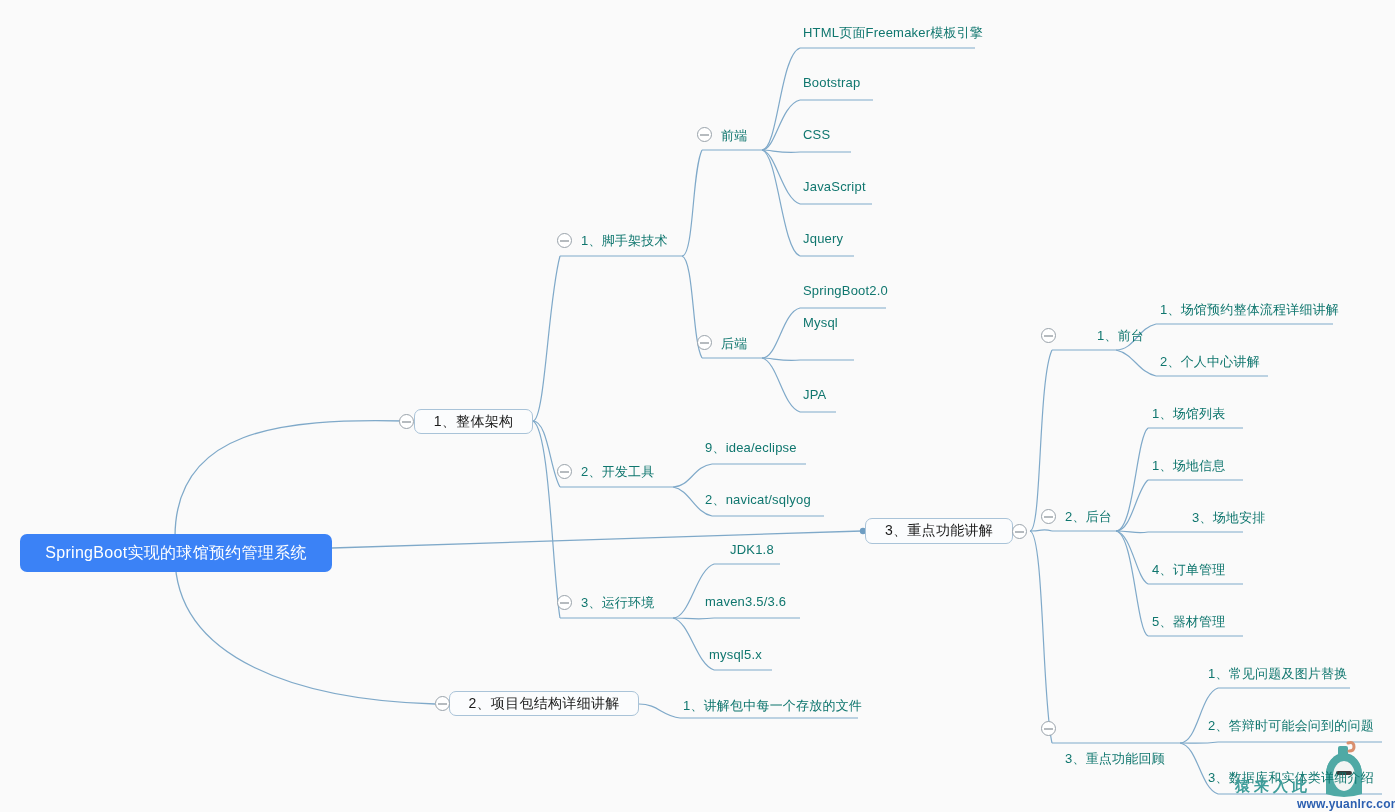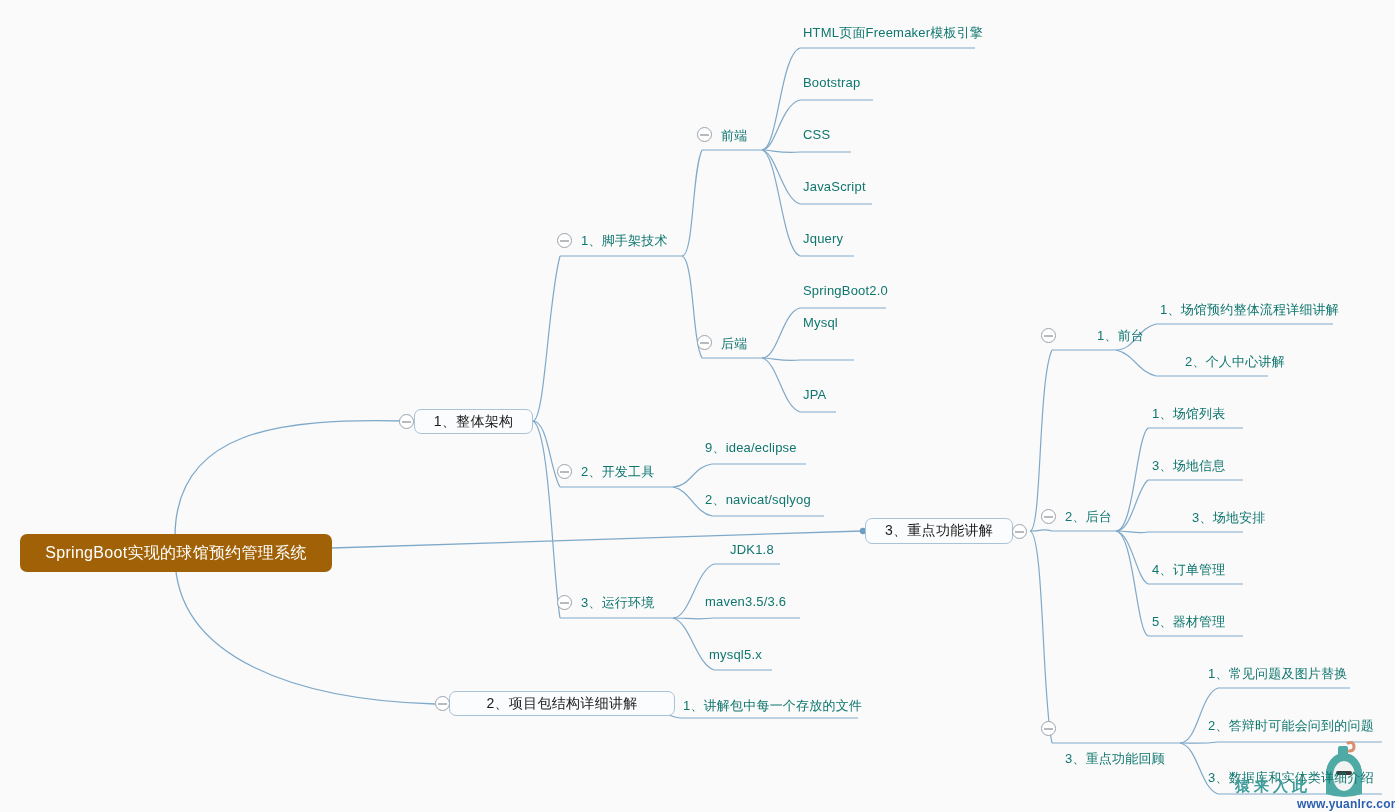"2、个人中心讲解" div.mm-label { margin-left: 25px -> none }
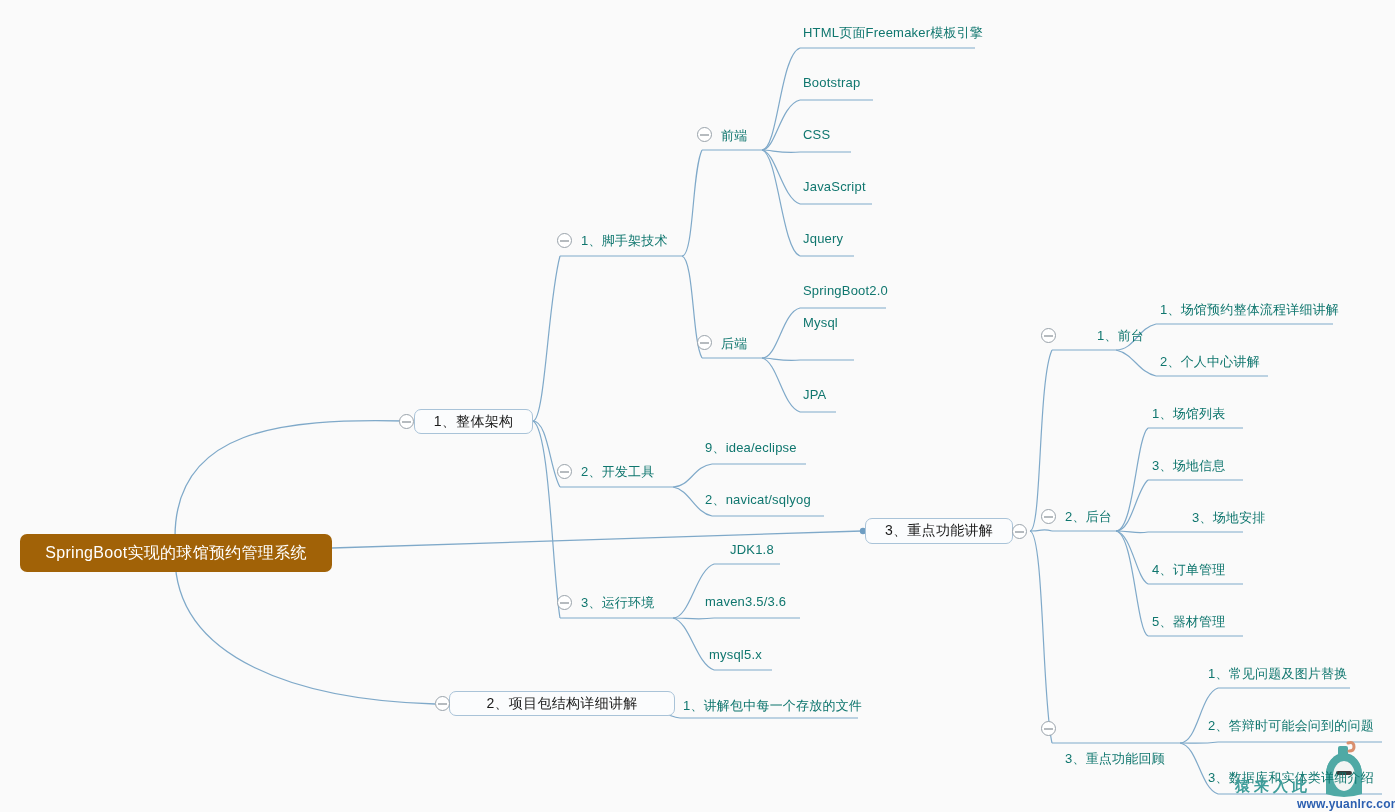"3、场地信息" span { text: 3 -> 1 }
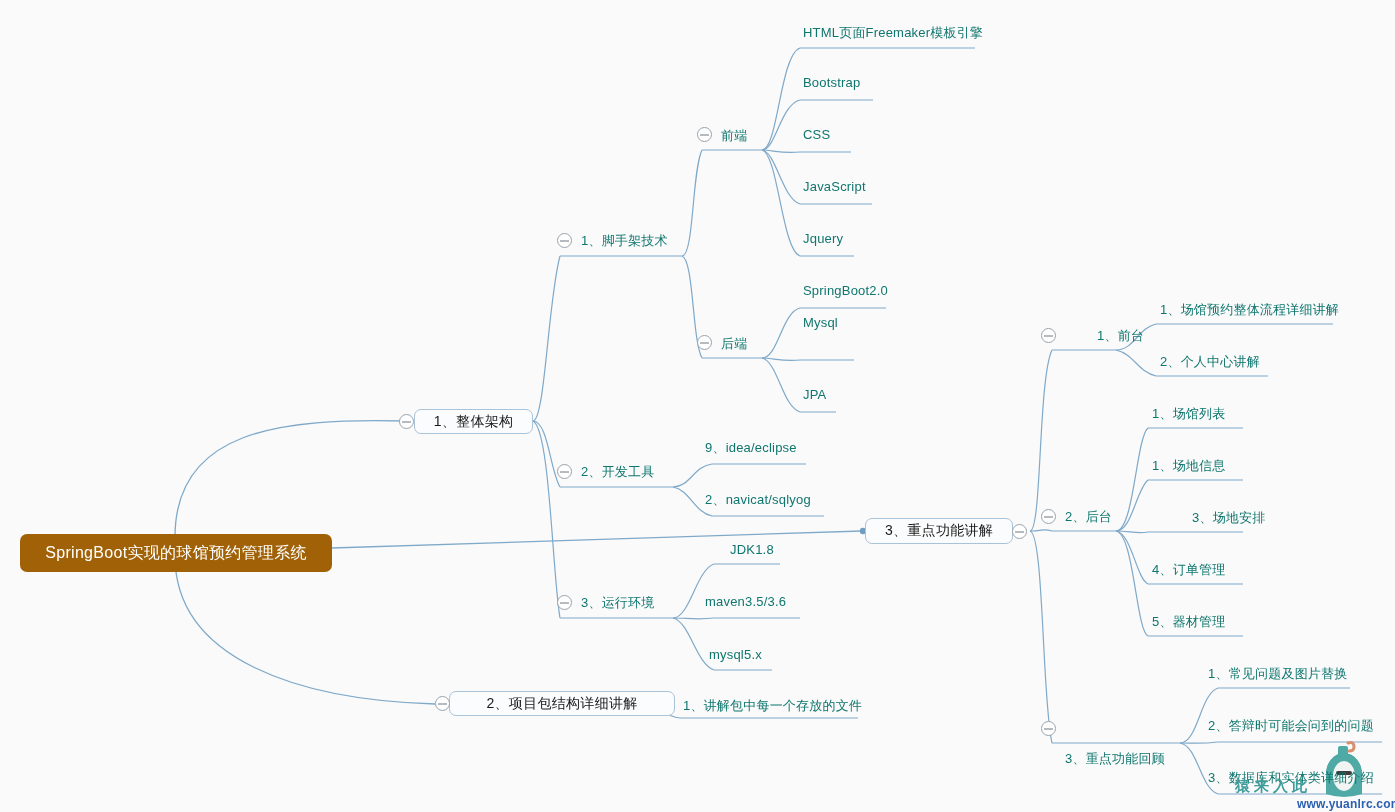"SpringBoot实现的球馆预约管理系统" .mm-root { background: #a16207 -> #3b82f6 }
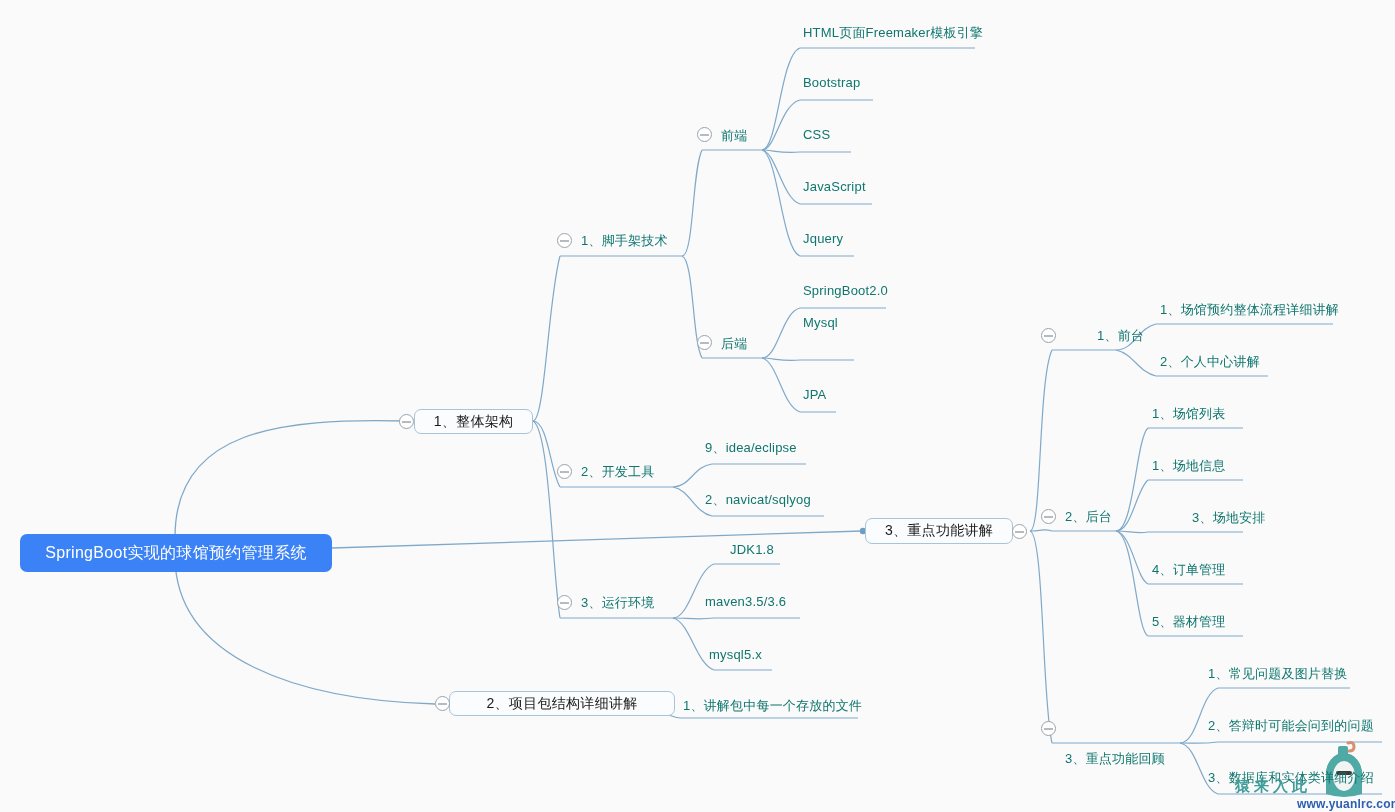"2、项目包结构详细讲解" div.mm-box { width: 226px -> 190px }
